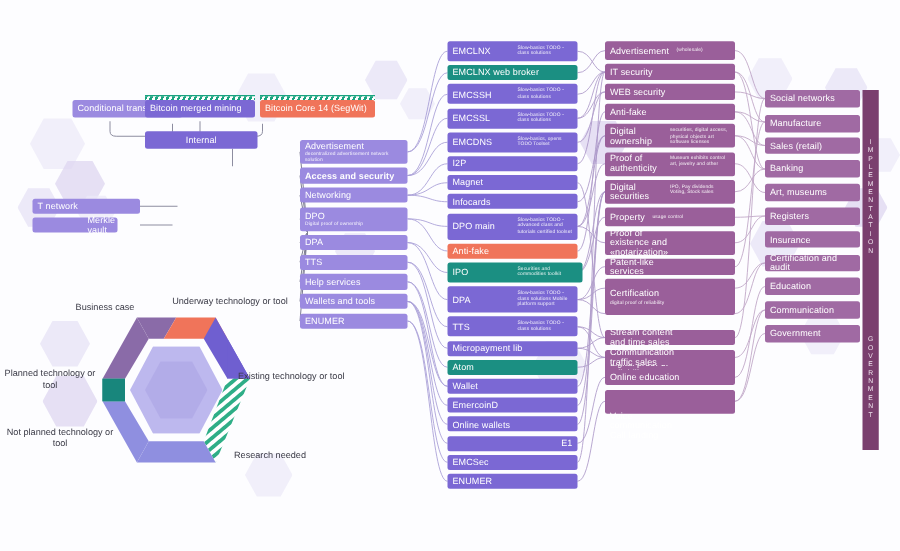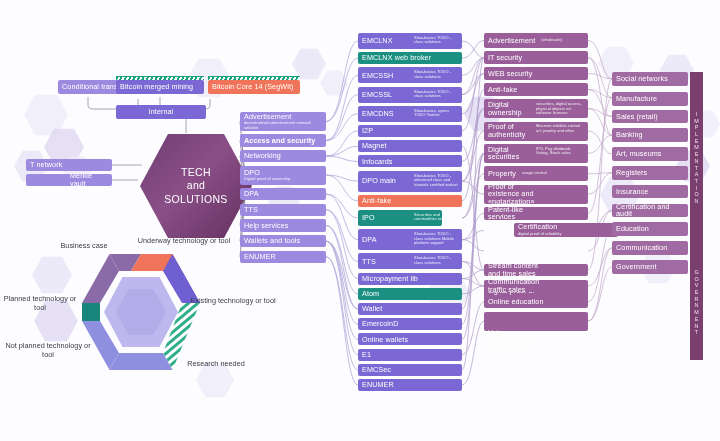"Merkle vault" div.node { width: 86px -> 68px }
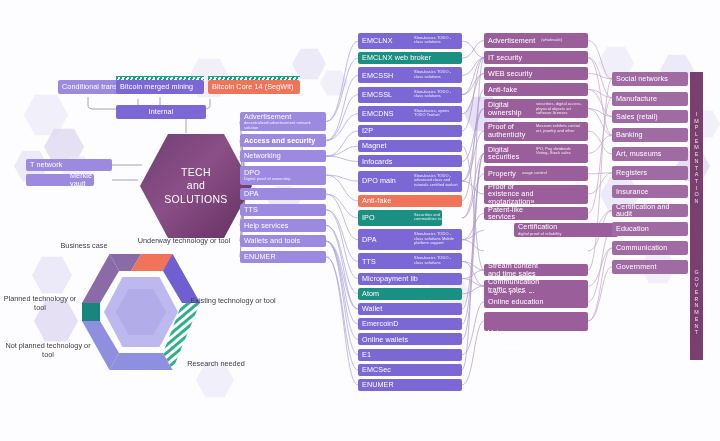"TECH" div.centerhex { html: <div> <span>TECH</span> <span>and</span> <span>SOLUTIONS</span> </div> -> none }
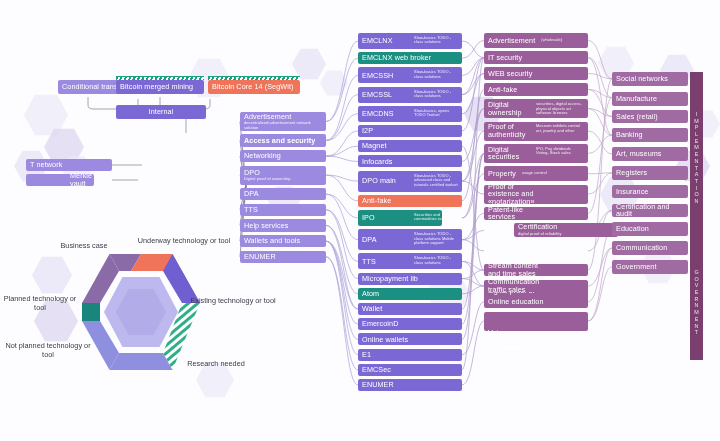"IPO" div.node { width: 84px -> 108px }
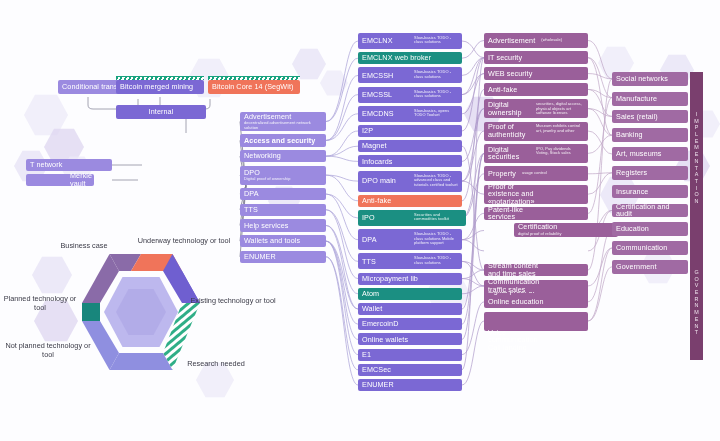"Certification" div.node { height: 14px -> 29px; margin-left: 30px -> none }
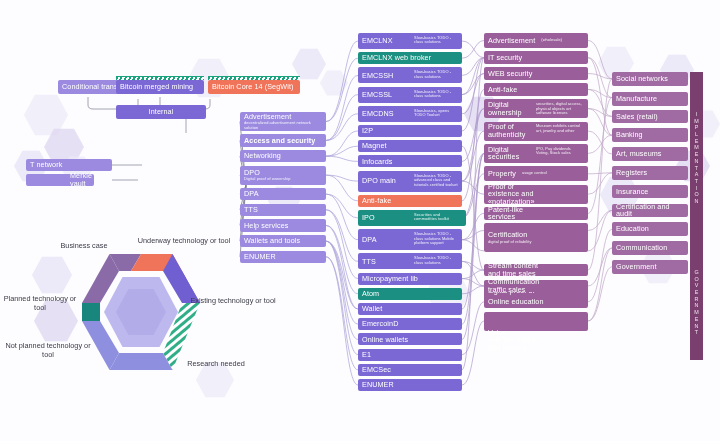"E1" div { text-align: none -> right }
